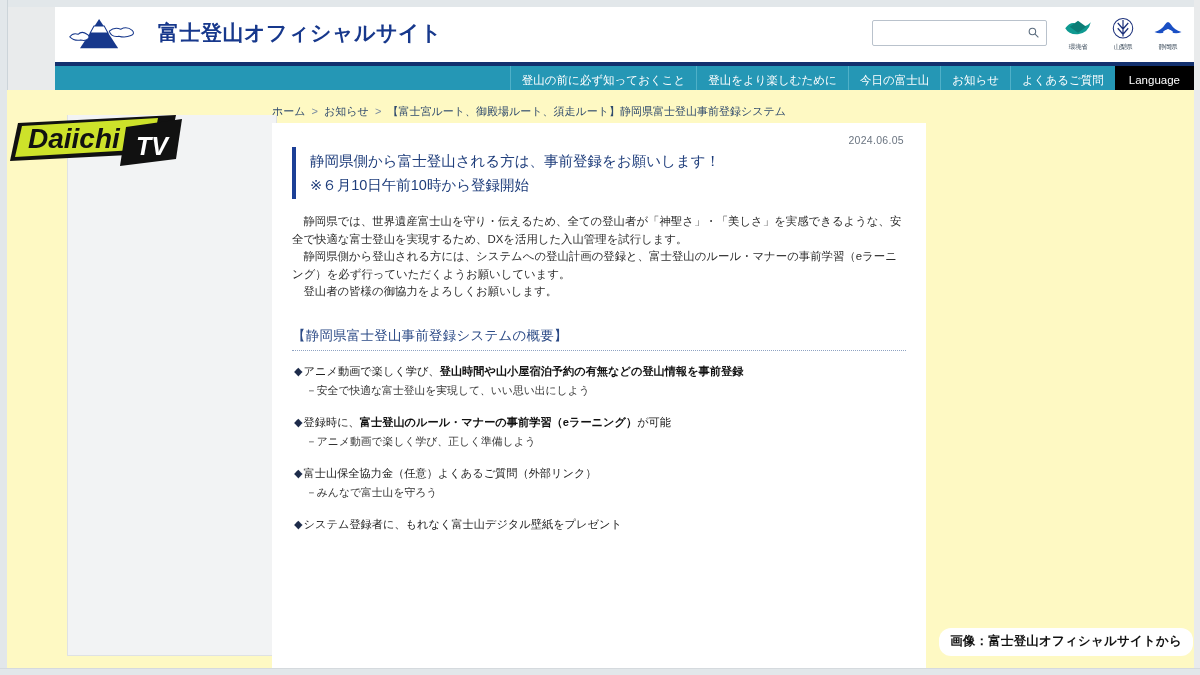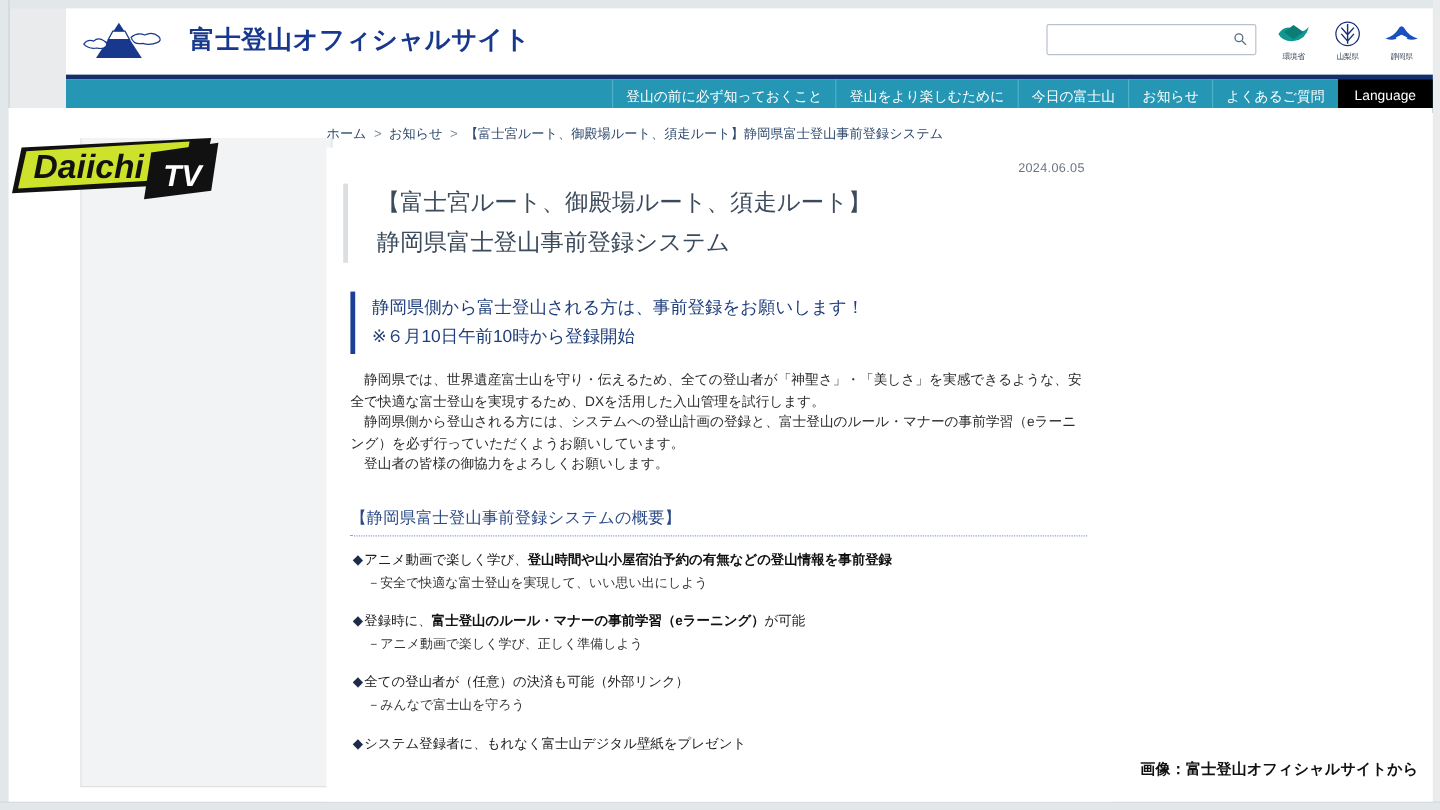"ホーム > お知らせ >" .content-band { background: #ffffff -> #fef9c3 }
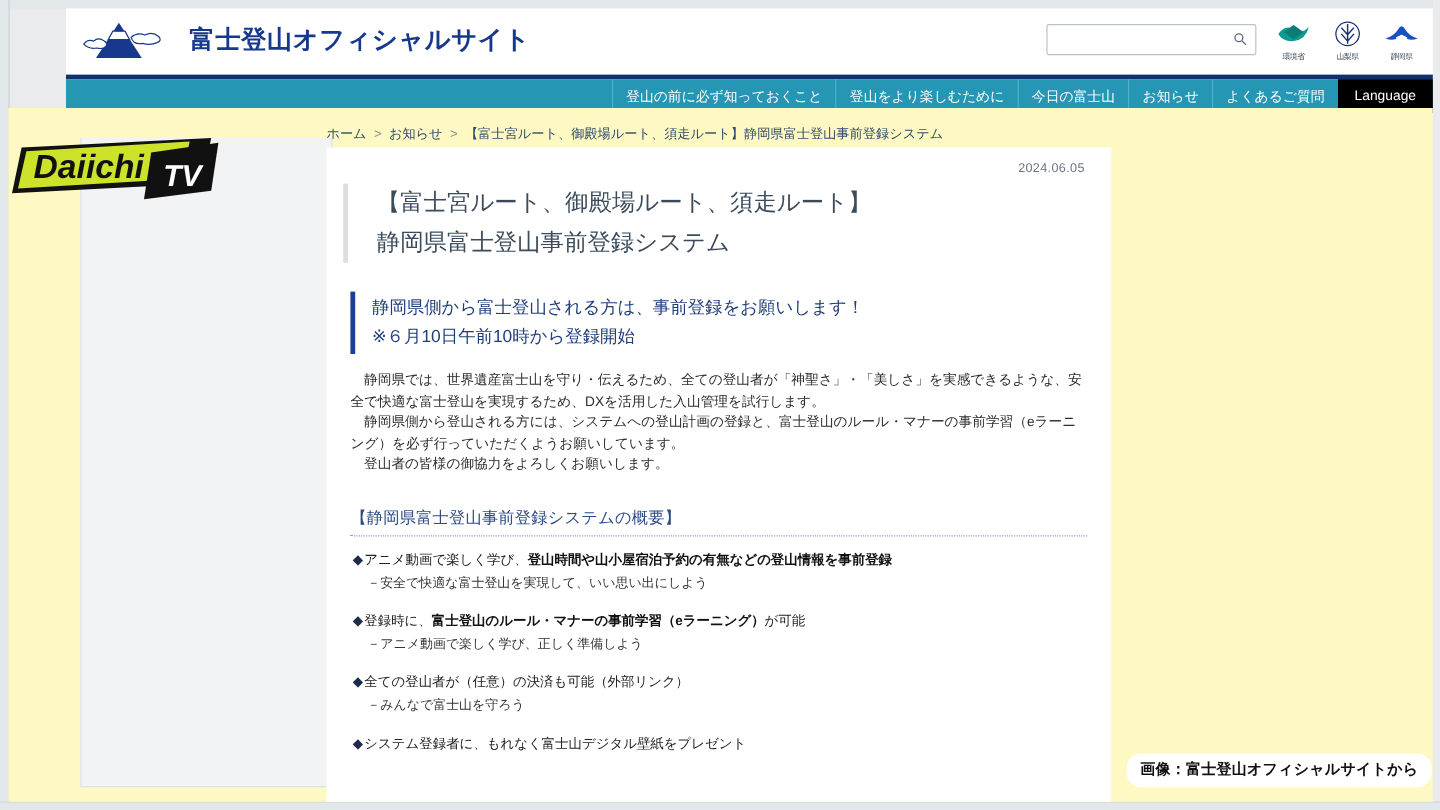"【富士宮ルート、御殿場ルート、須走ルート】" div.art-title { html: <div> <div>【富士宮ルート、御殿場ルート、須走ルート】</div> <div>静岡県富士登山事前登録システム</div> </div> -> none }
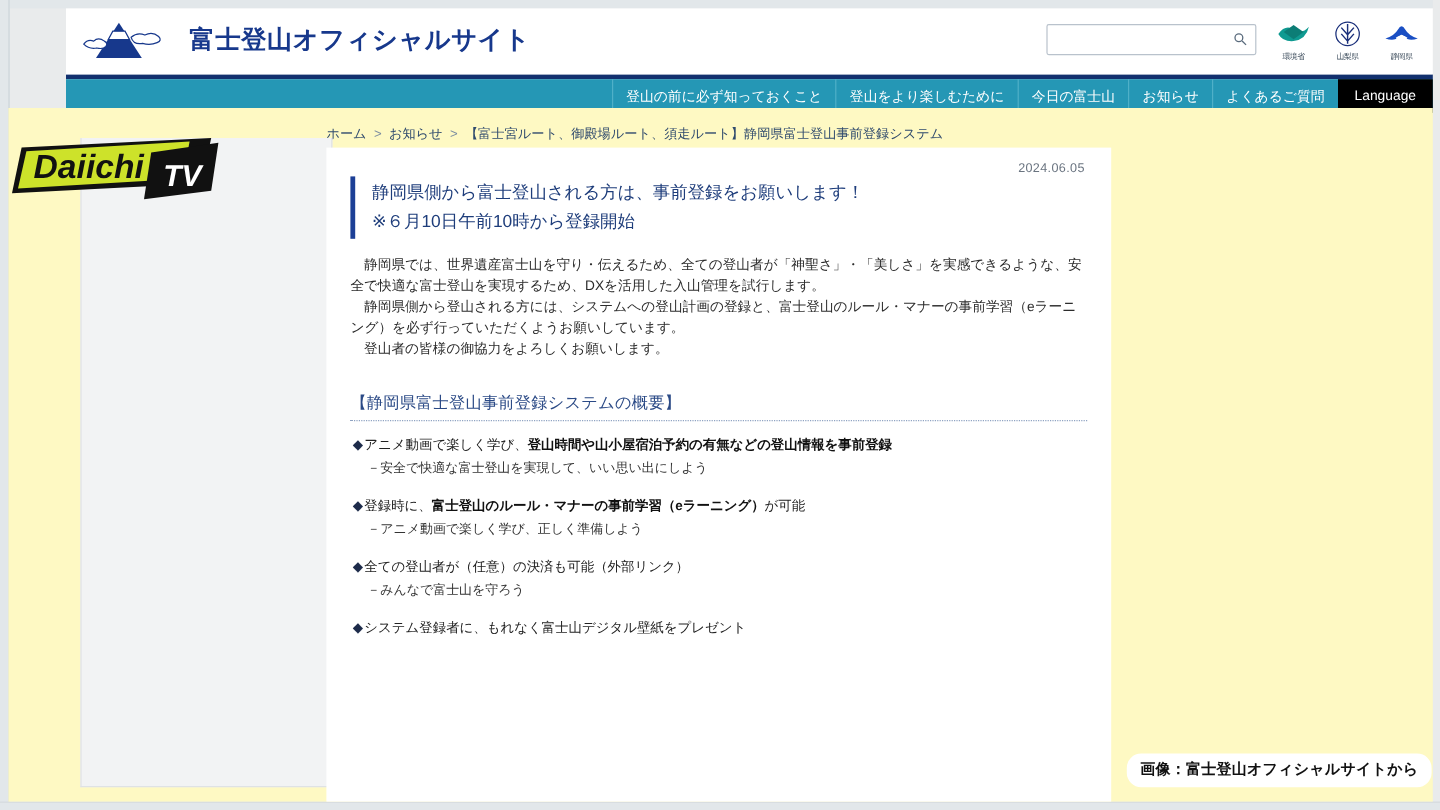"全ての登山者が（任意）の決済も可能（外部リンク）" span { text: 全ての登山者が（任意）の決済も可能 -> 富士山保全協力金（任意）よくあるご質問 }
